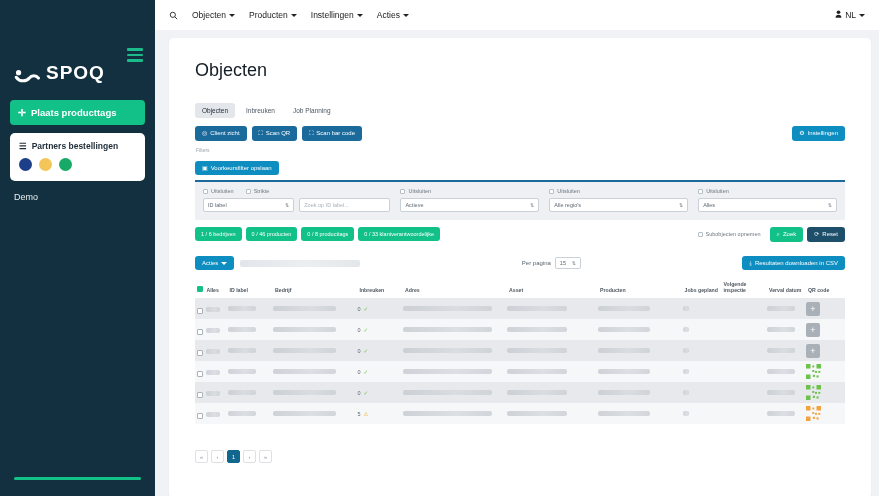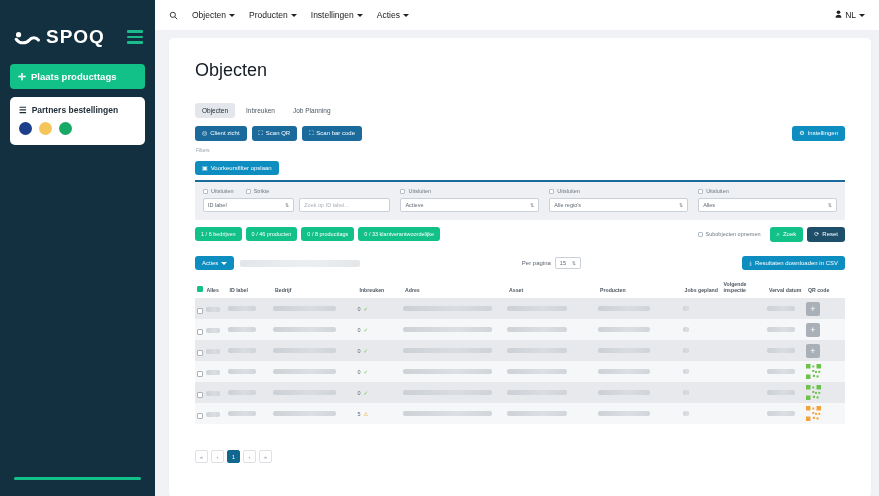"SPOQ" .brand-logo { align-items: center -> flex-end; margin-top: none -> 36px }
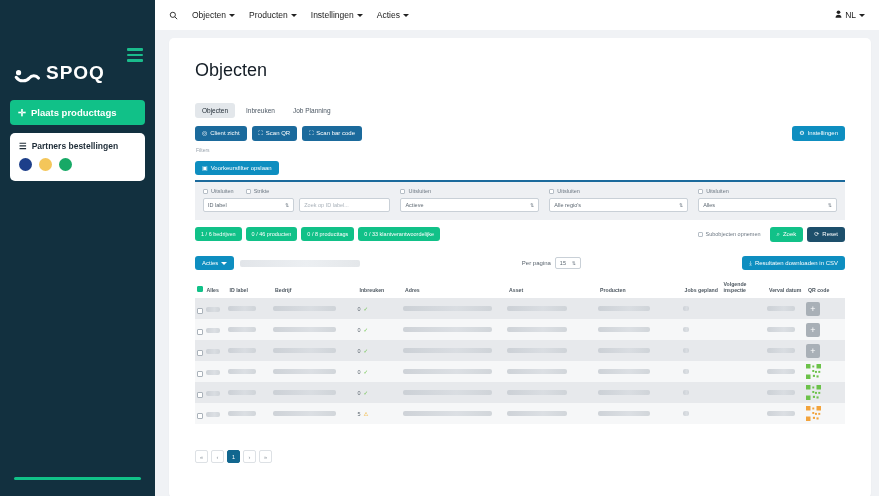"Demo" div.side-link { html: none -> <div> <span>Demo</span> </div> }
